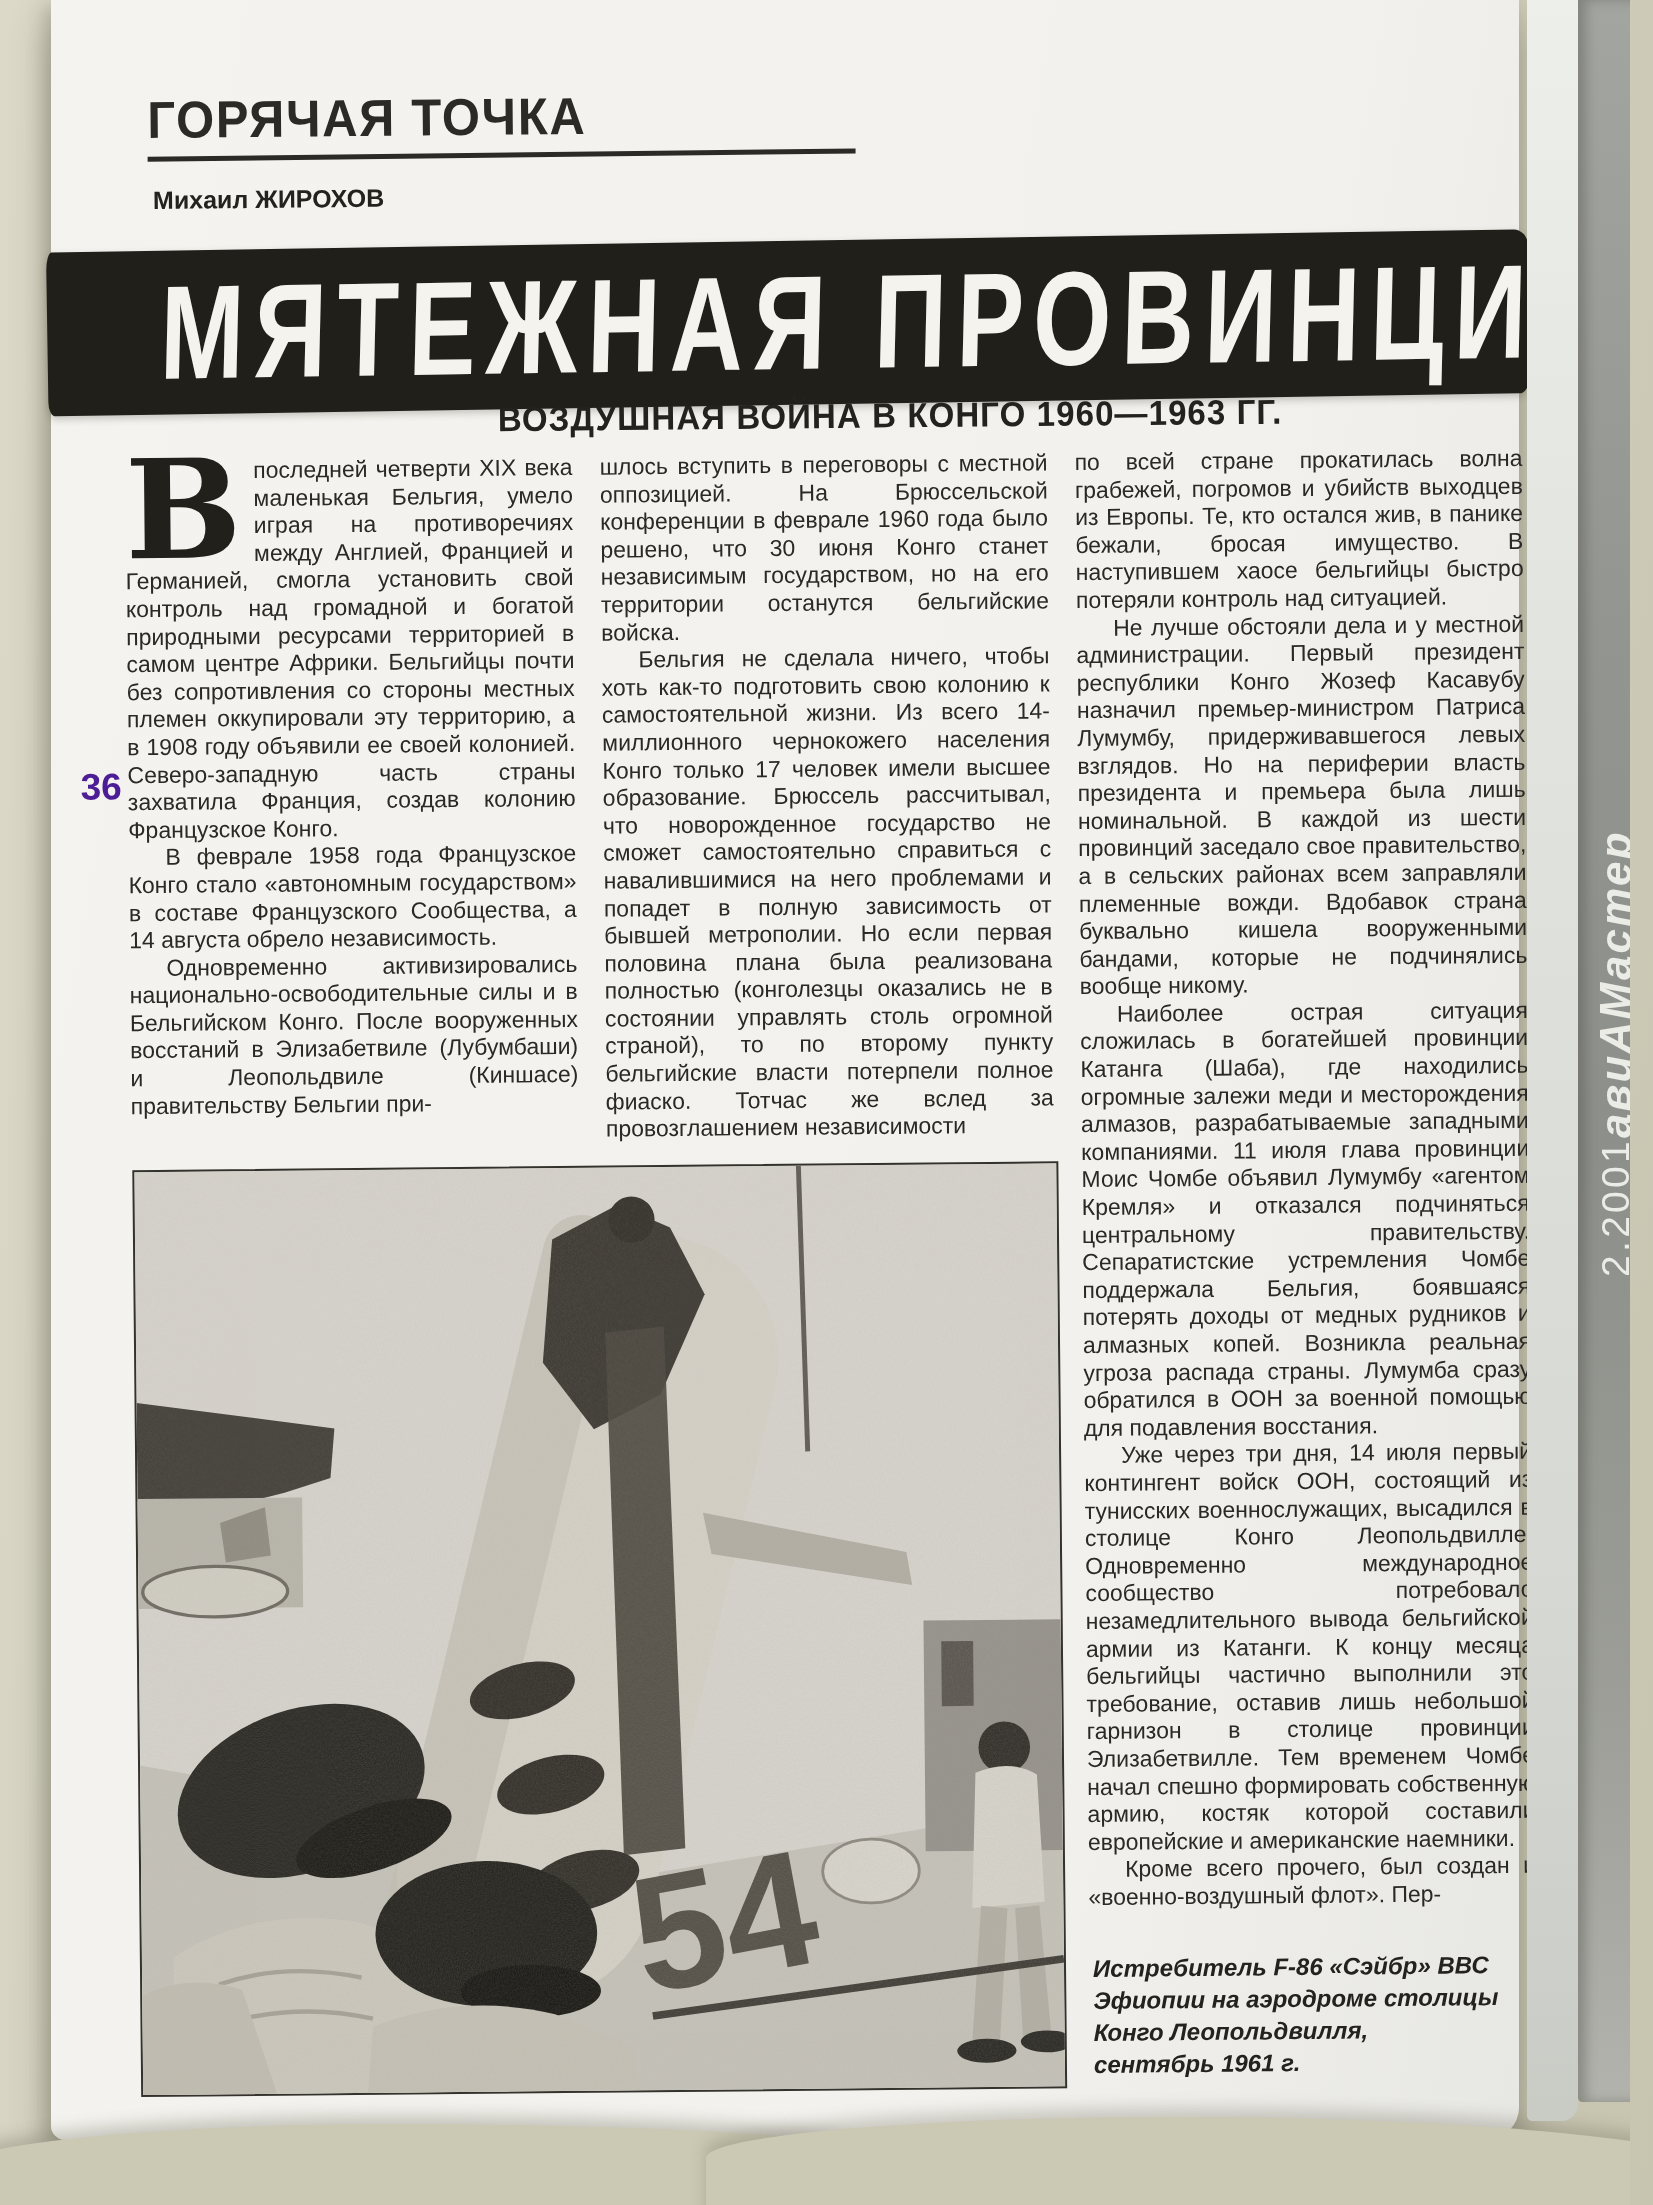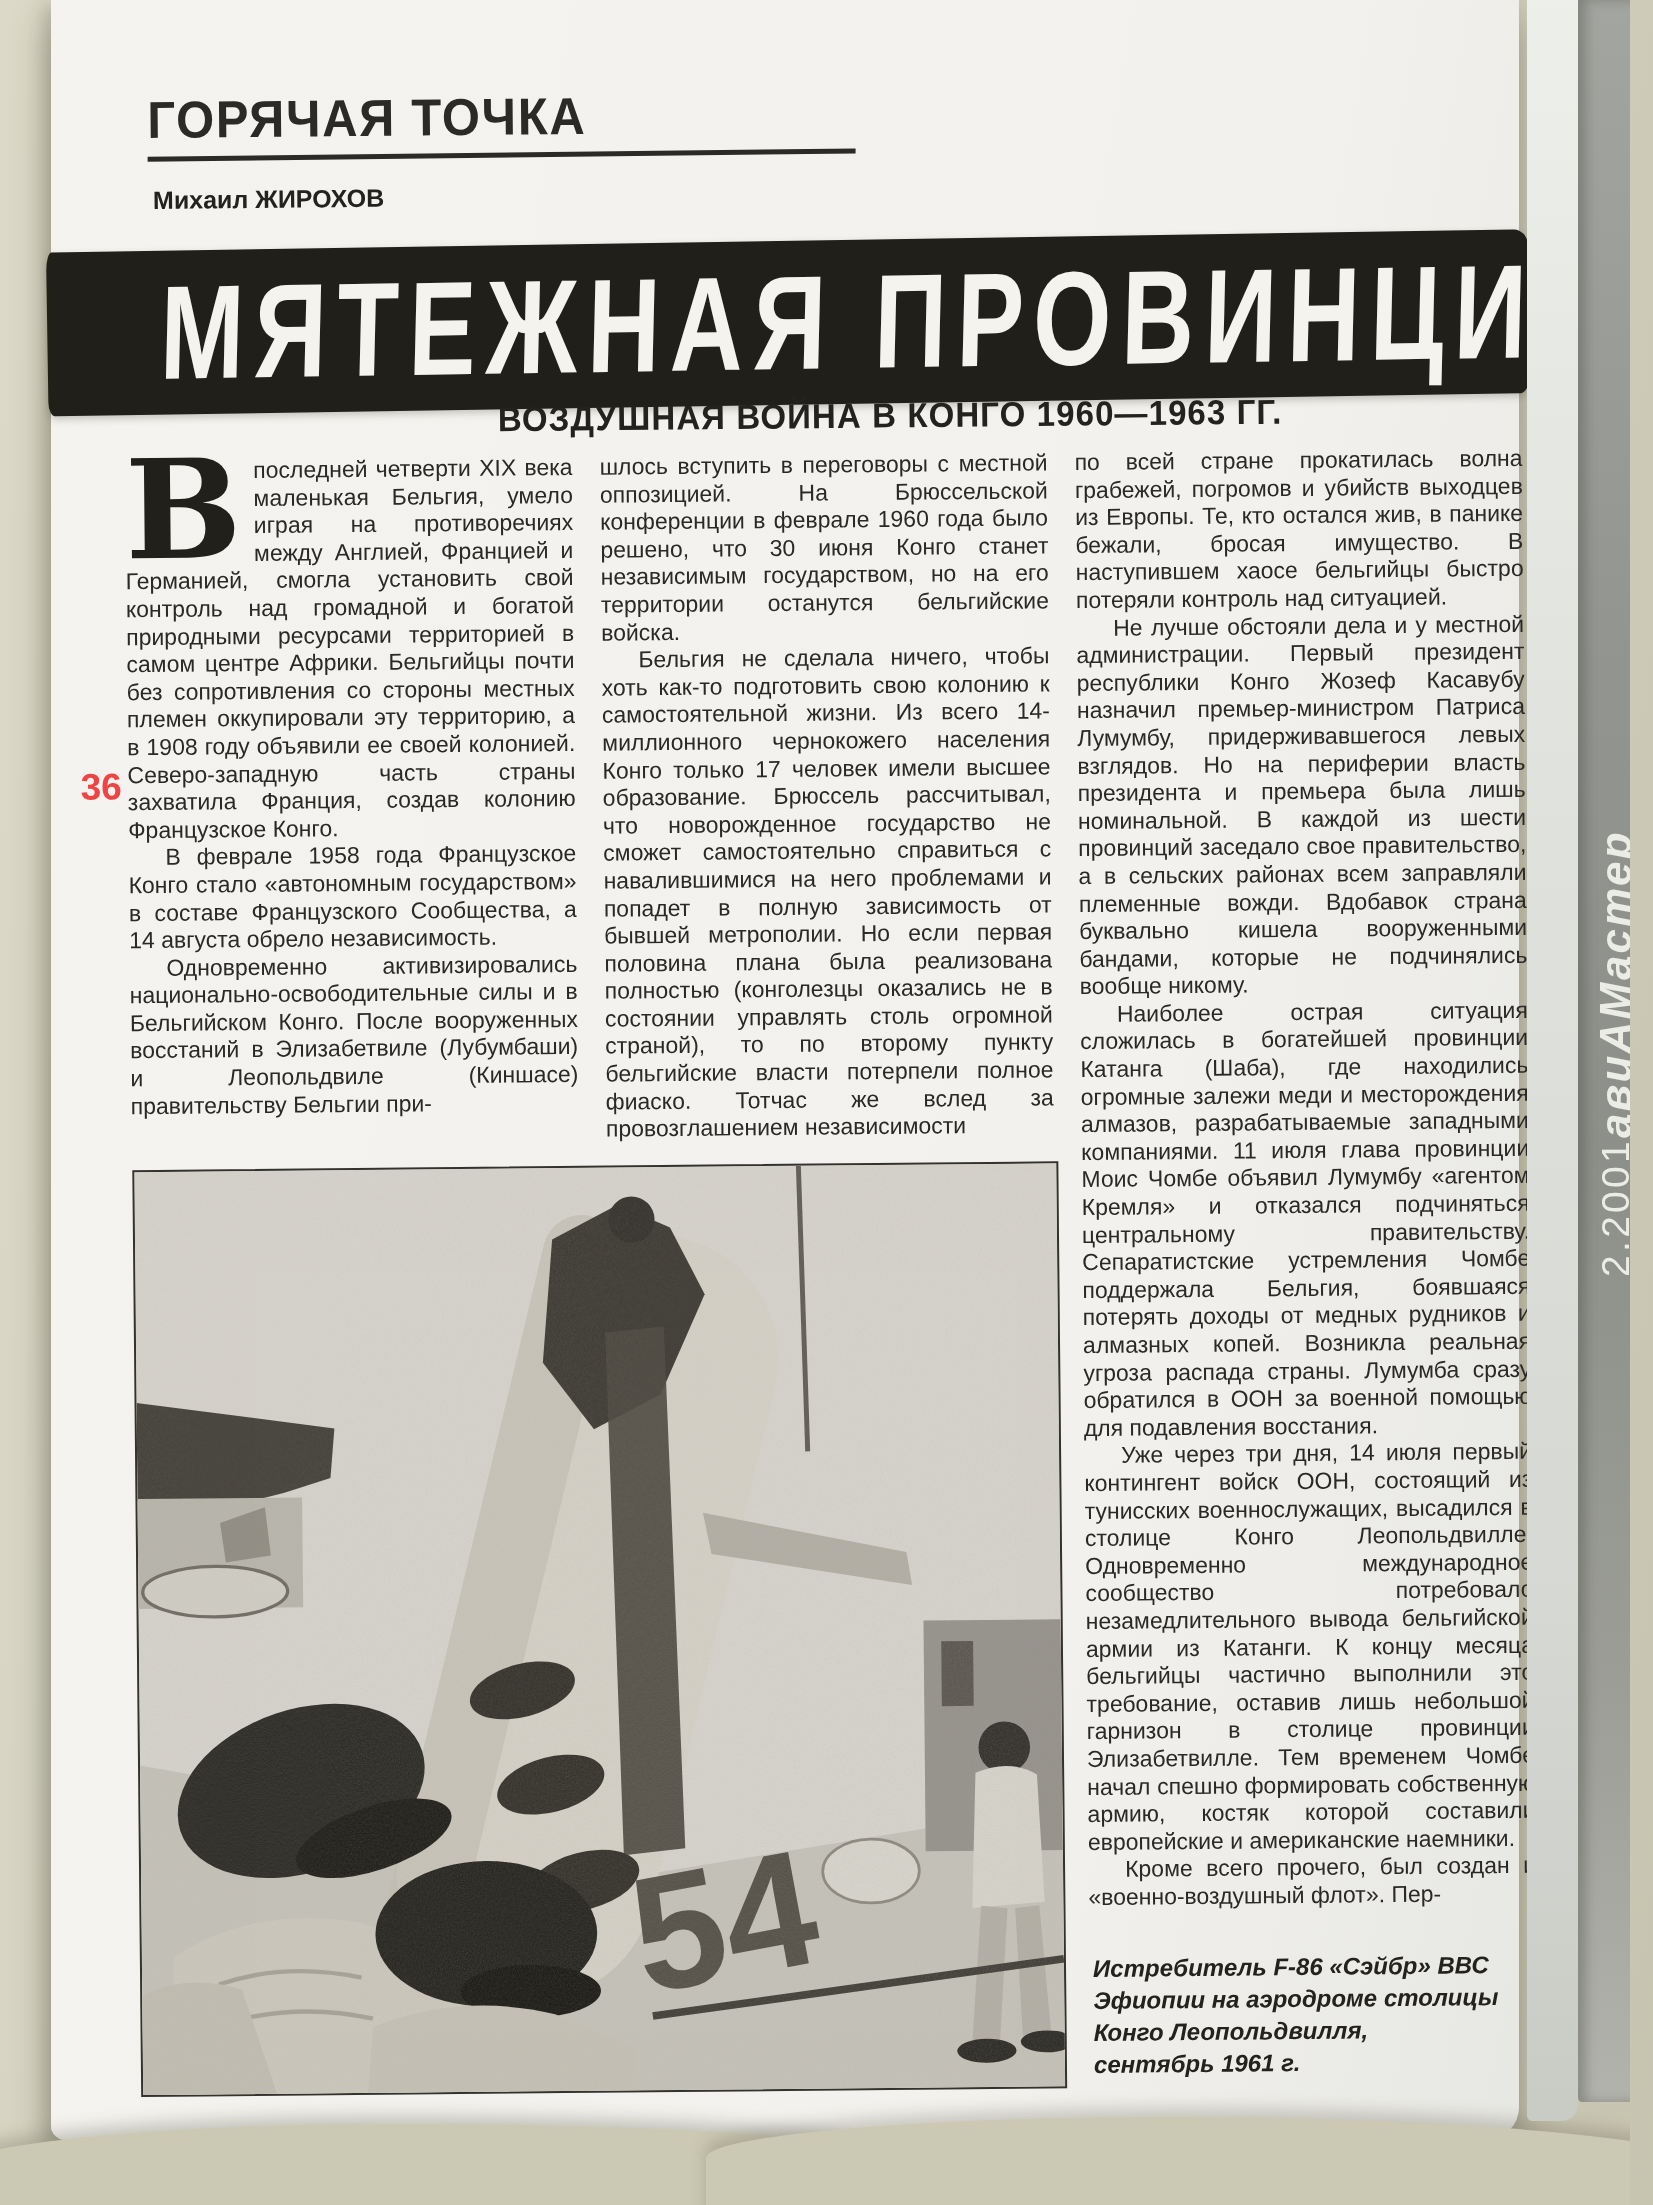"36" .pagenum { color: #ef4444 -> #4c1d95 }
